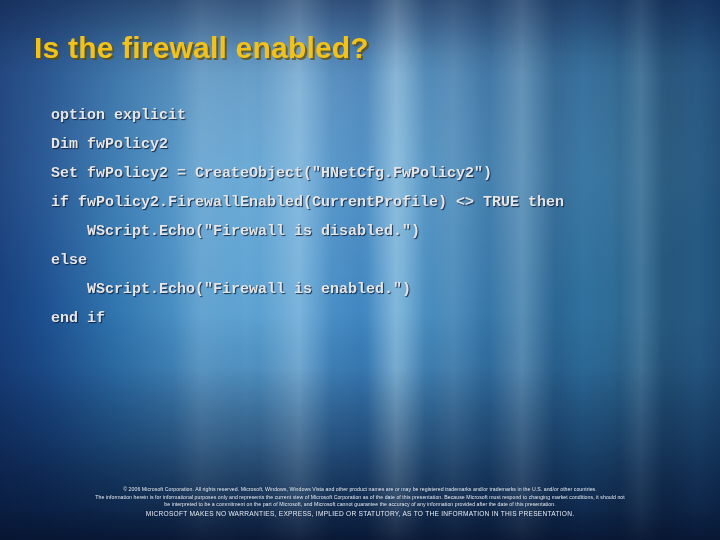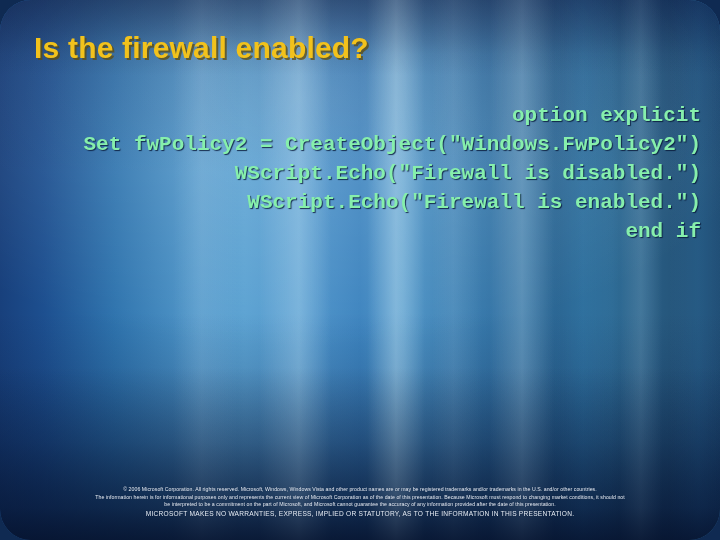"Is the firewall enabled?" .slide { border-radius: 31px -> none }
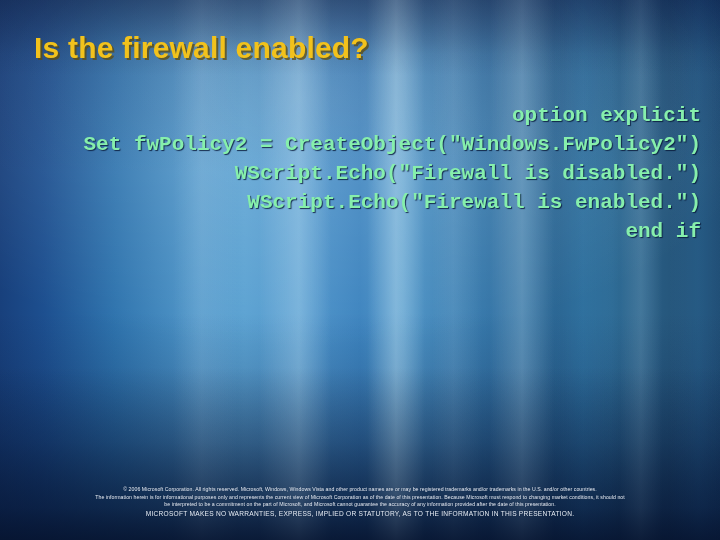"option explicit" .code-line { color: #86efac -> #e5e5e5; font-size: 21px -> 15px; text-align: right -> none }
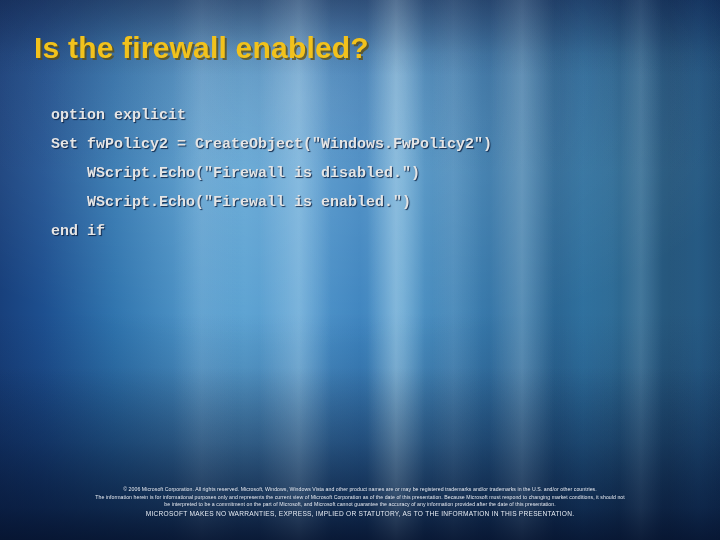"Dim fwPolicy2" div.code-line { html: none -> <div>Dim fwPolicy2</div> }
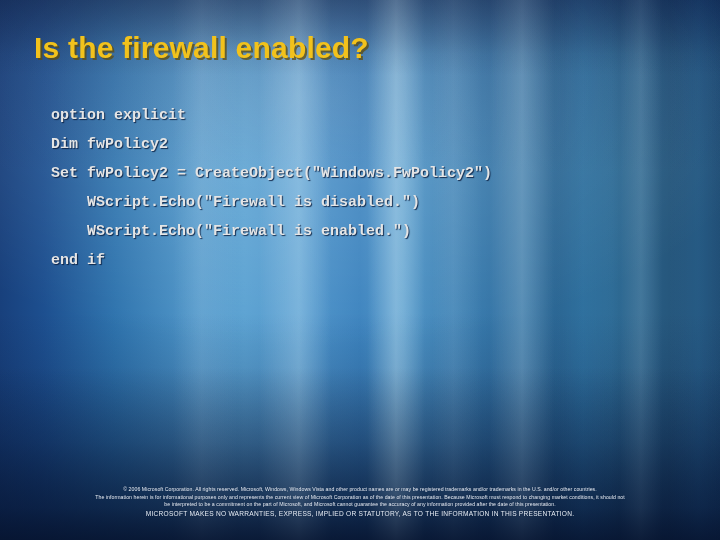"Set fwPolicy2 =" div.code-line { text: Windows.FwPolicy2 -> HNetCfg.FwPolicy2 }
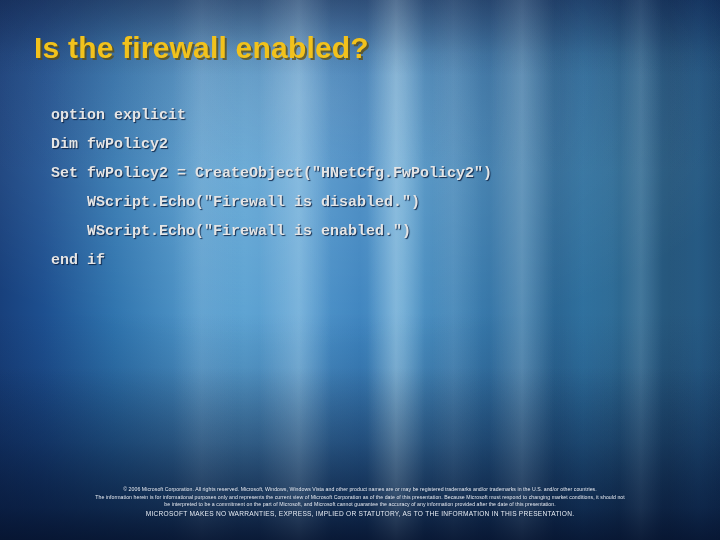"if" div.code-line { html: none -> <div>if fwPolicy2.FirewallEnabled(CurrentProfile) &lt;&gt; TRUE then</div> }
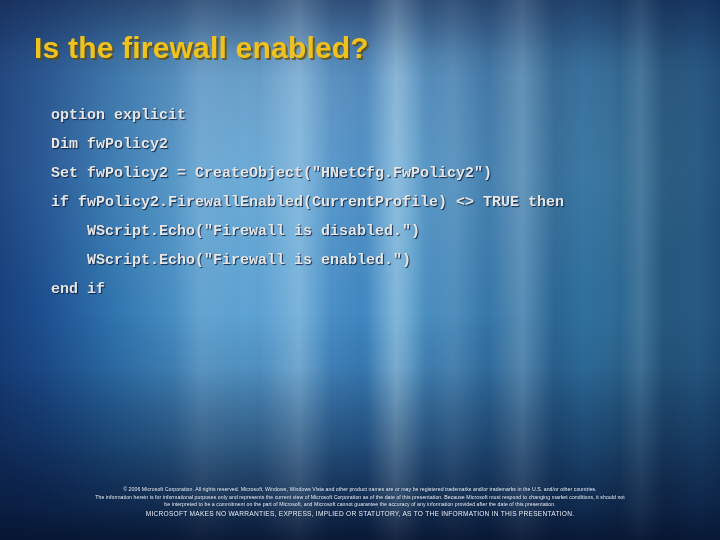"else" div.code-line { html: none -> <div>else</div> }
